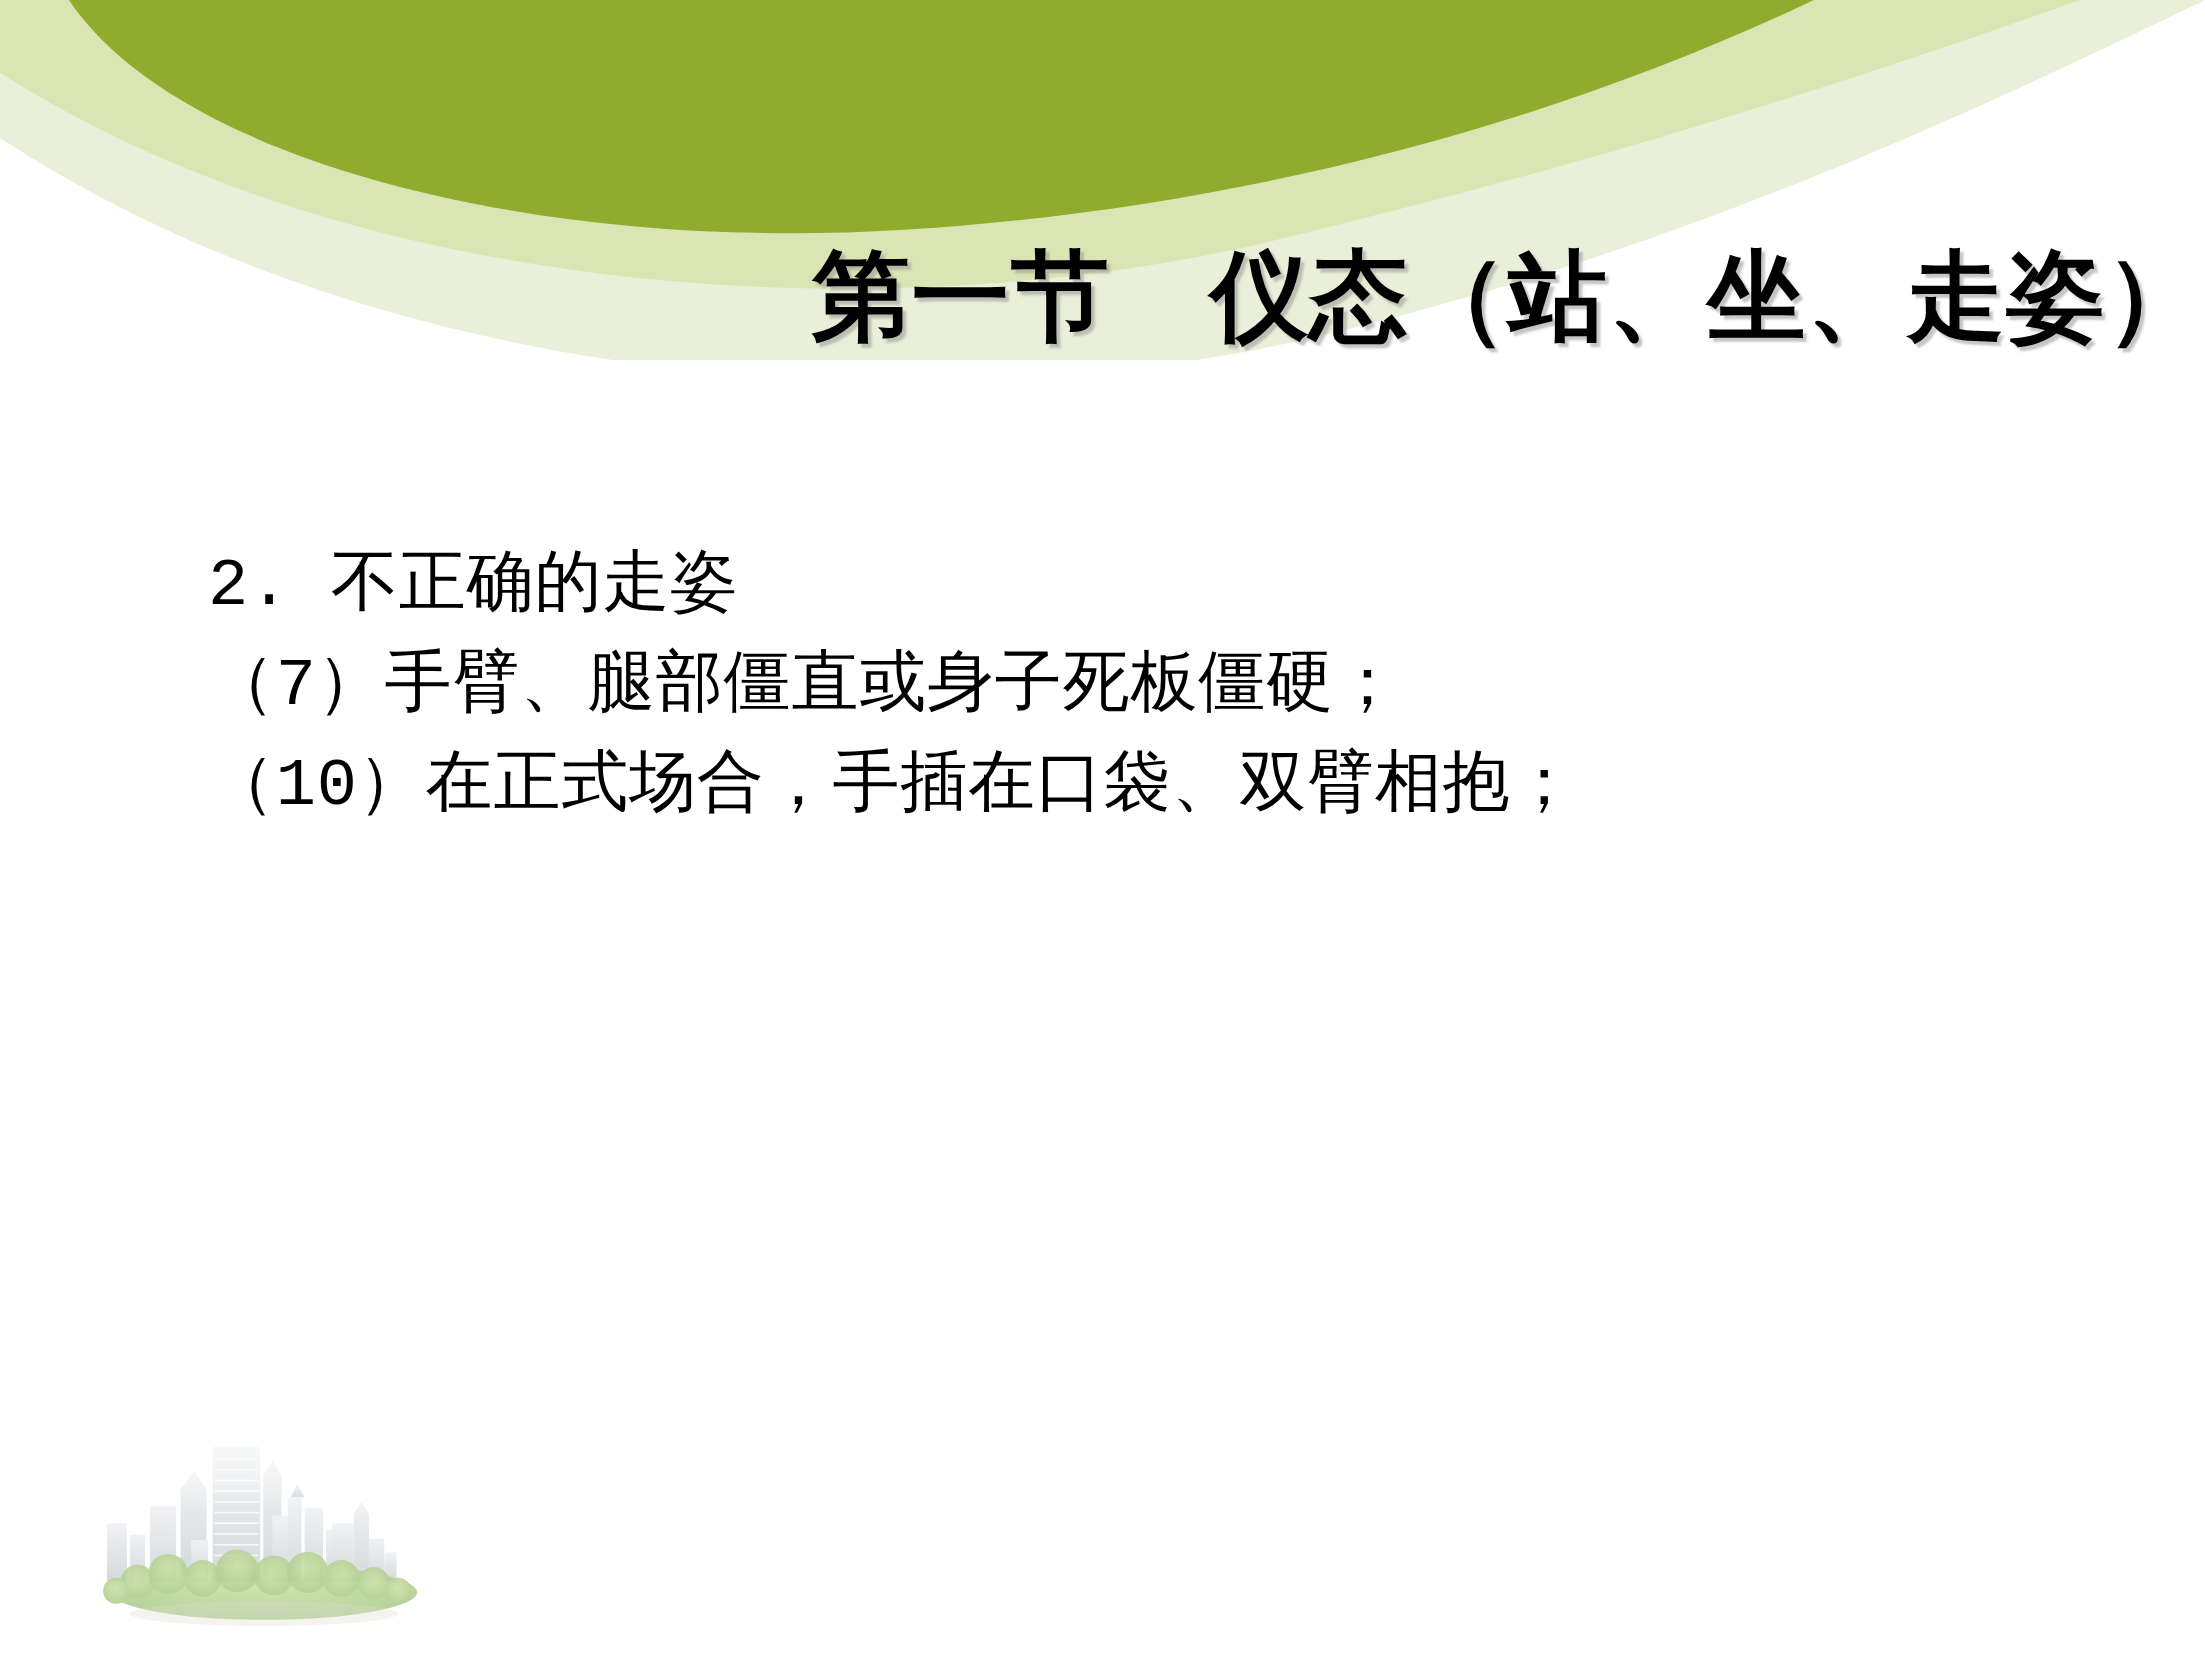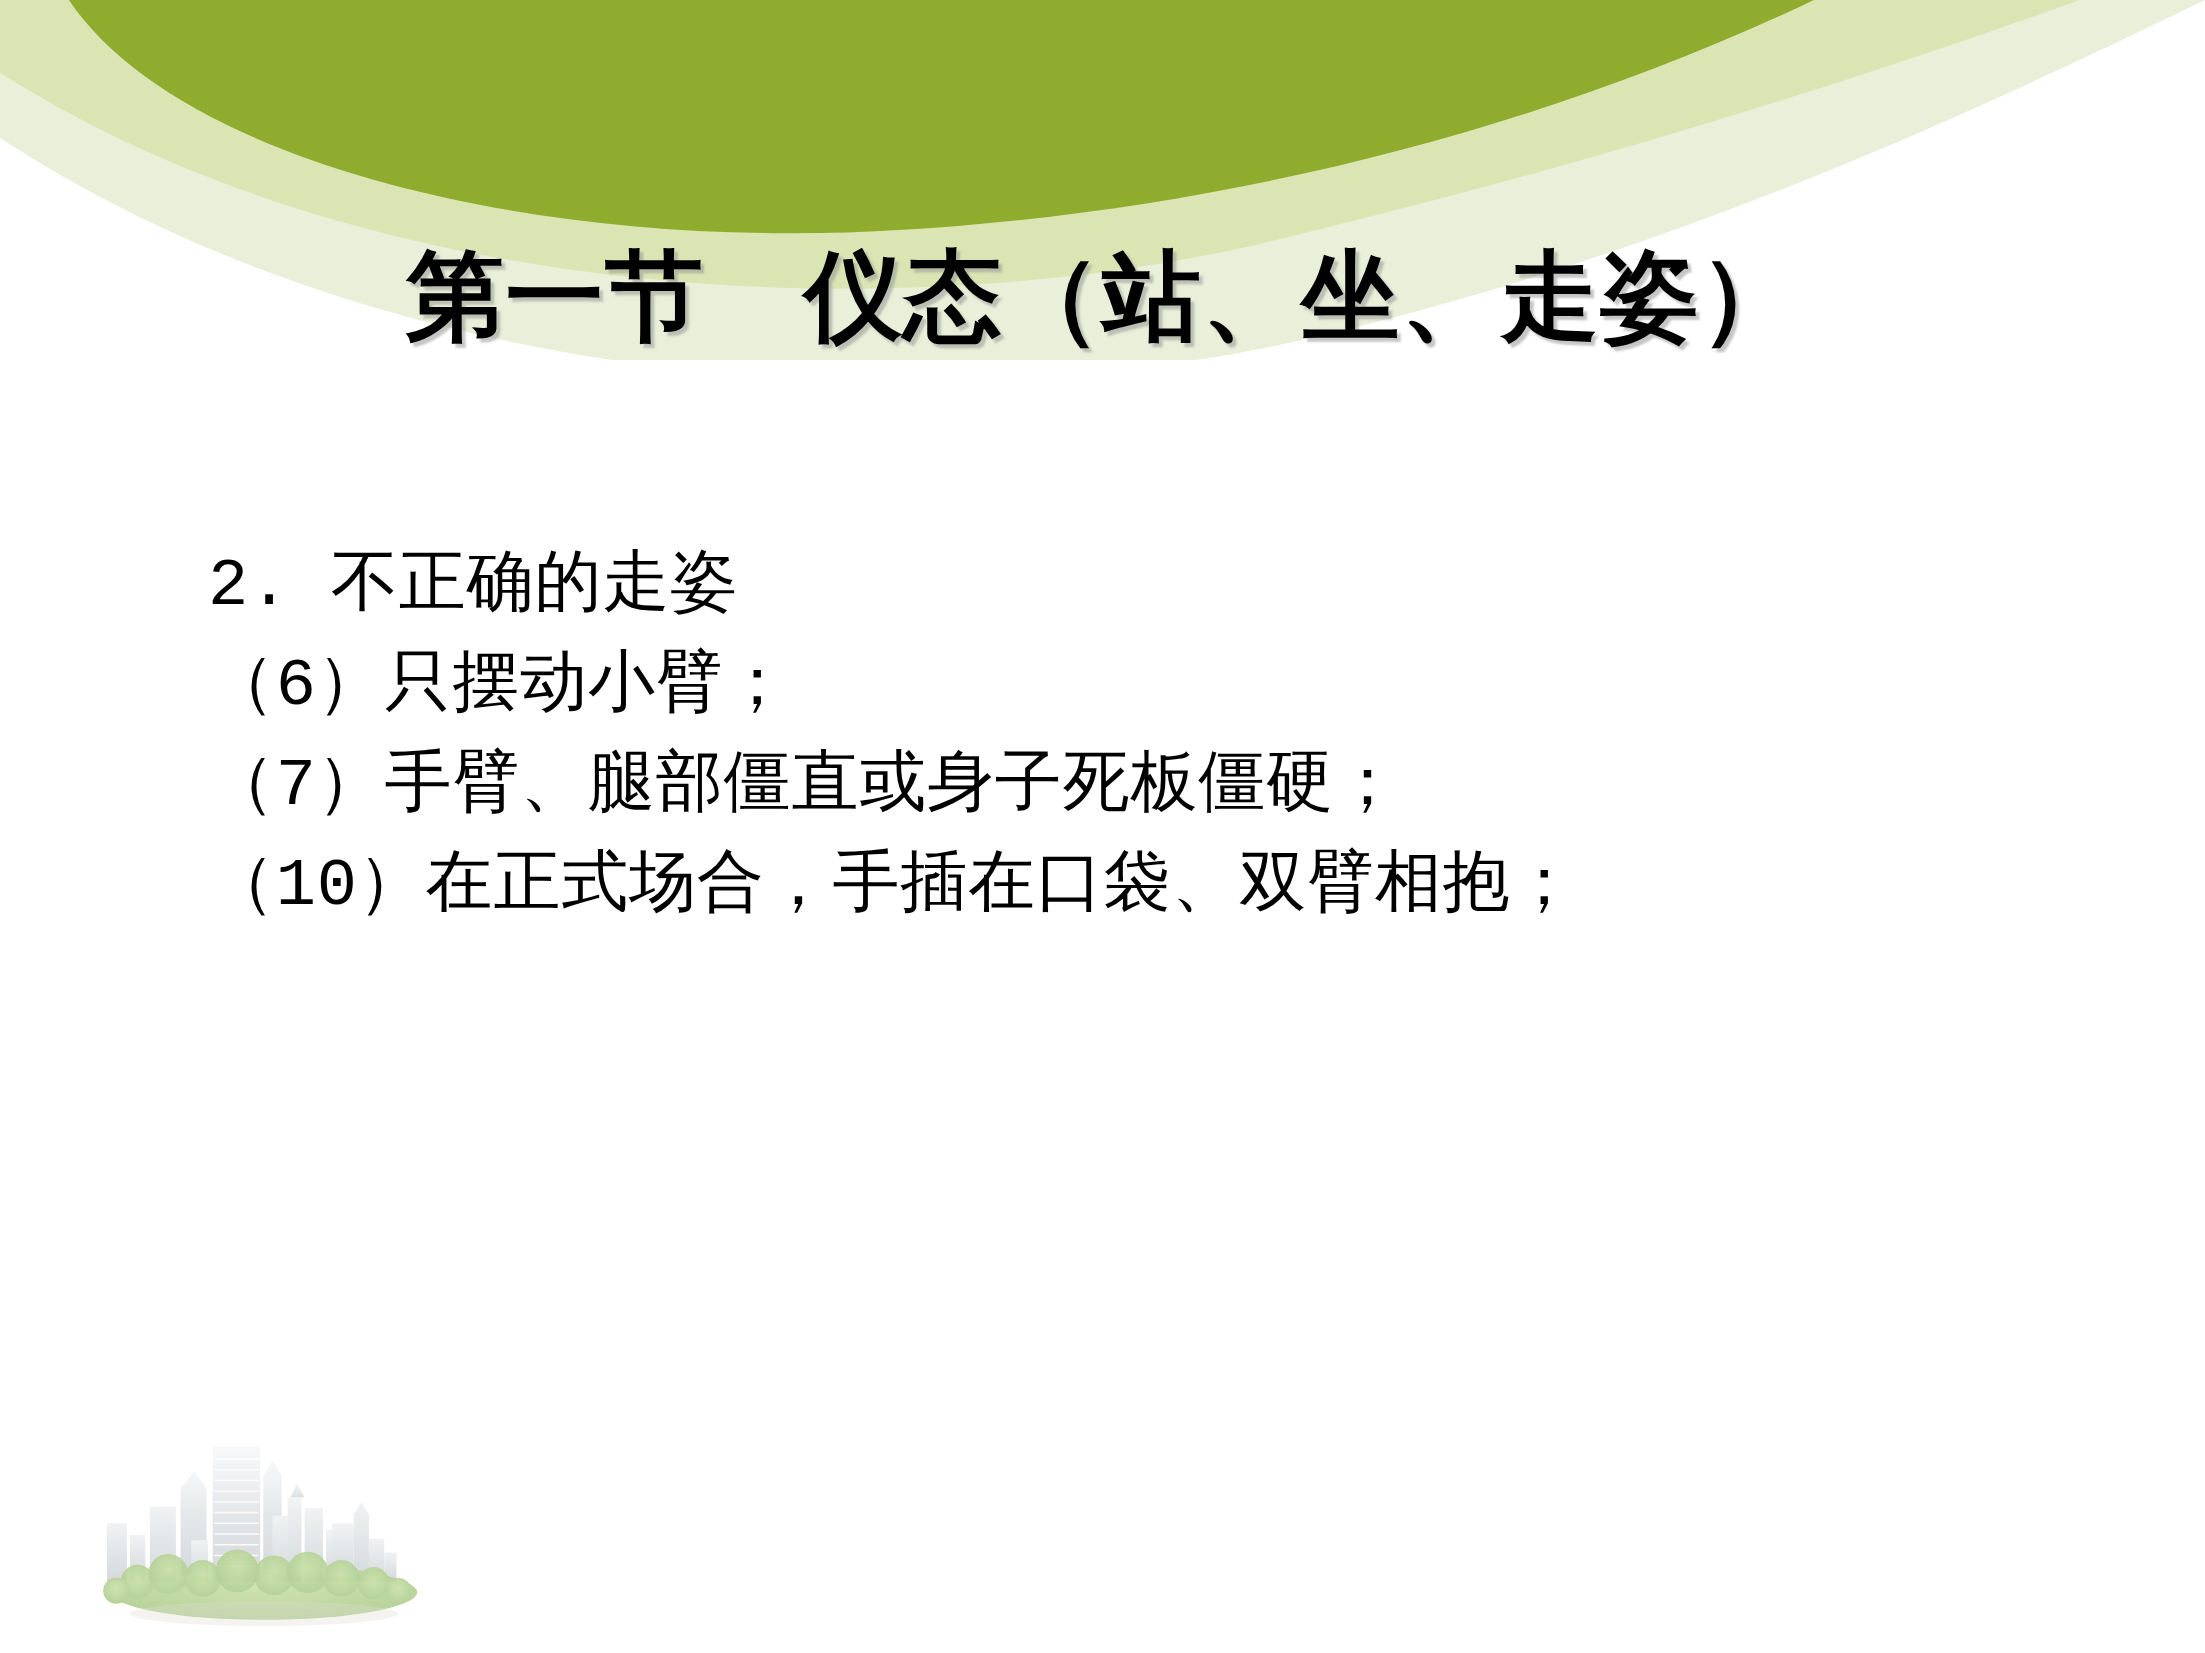"第一节 仪态（站、坐、走姿）" .title-block { text-align: center -> right }
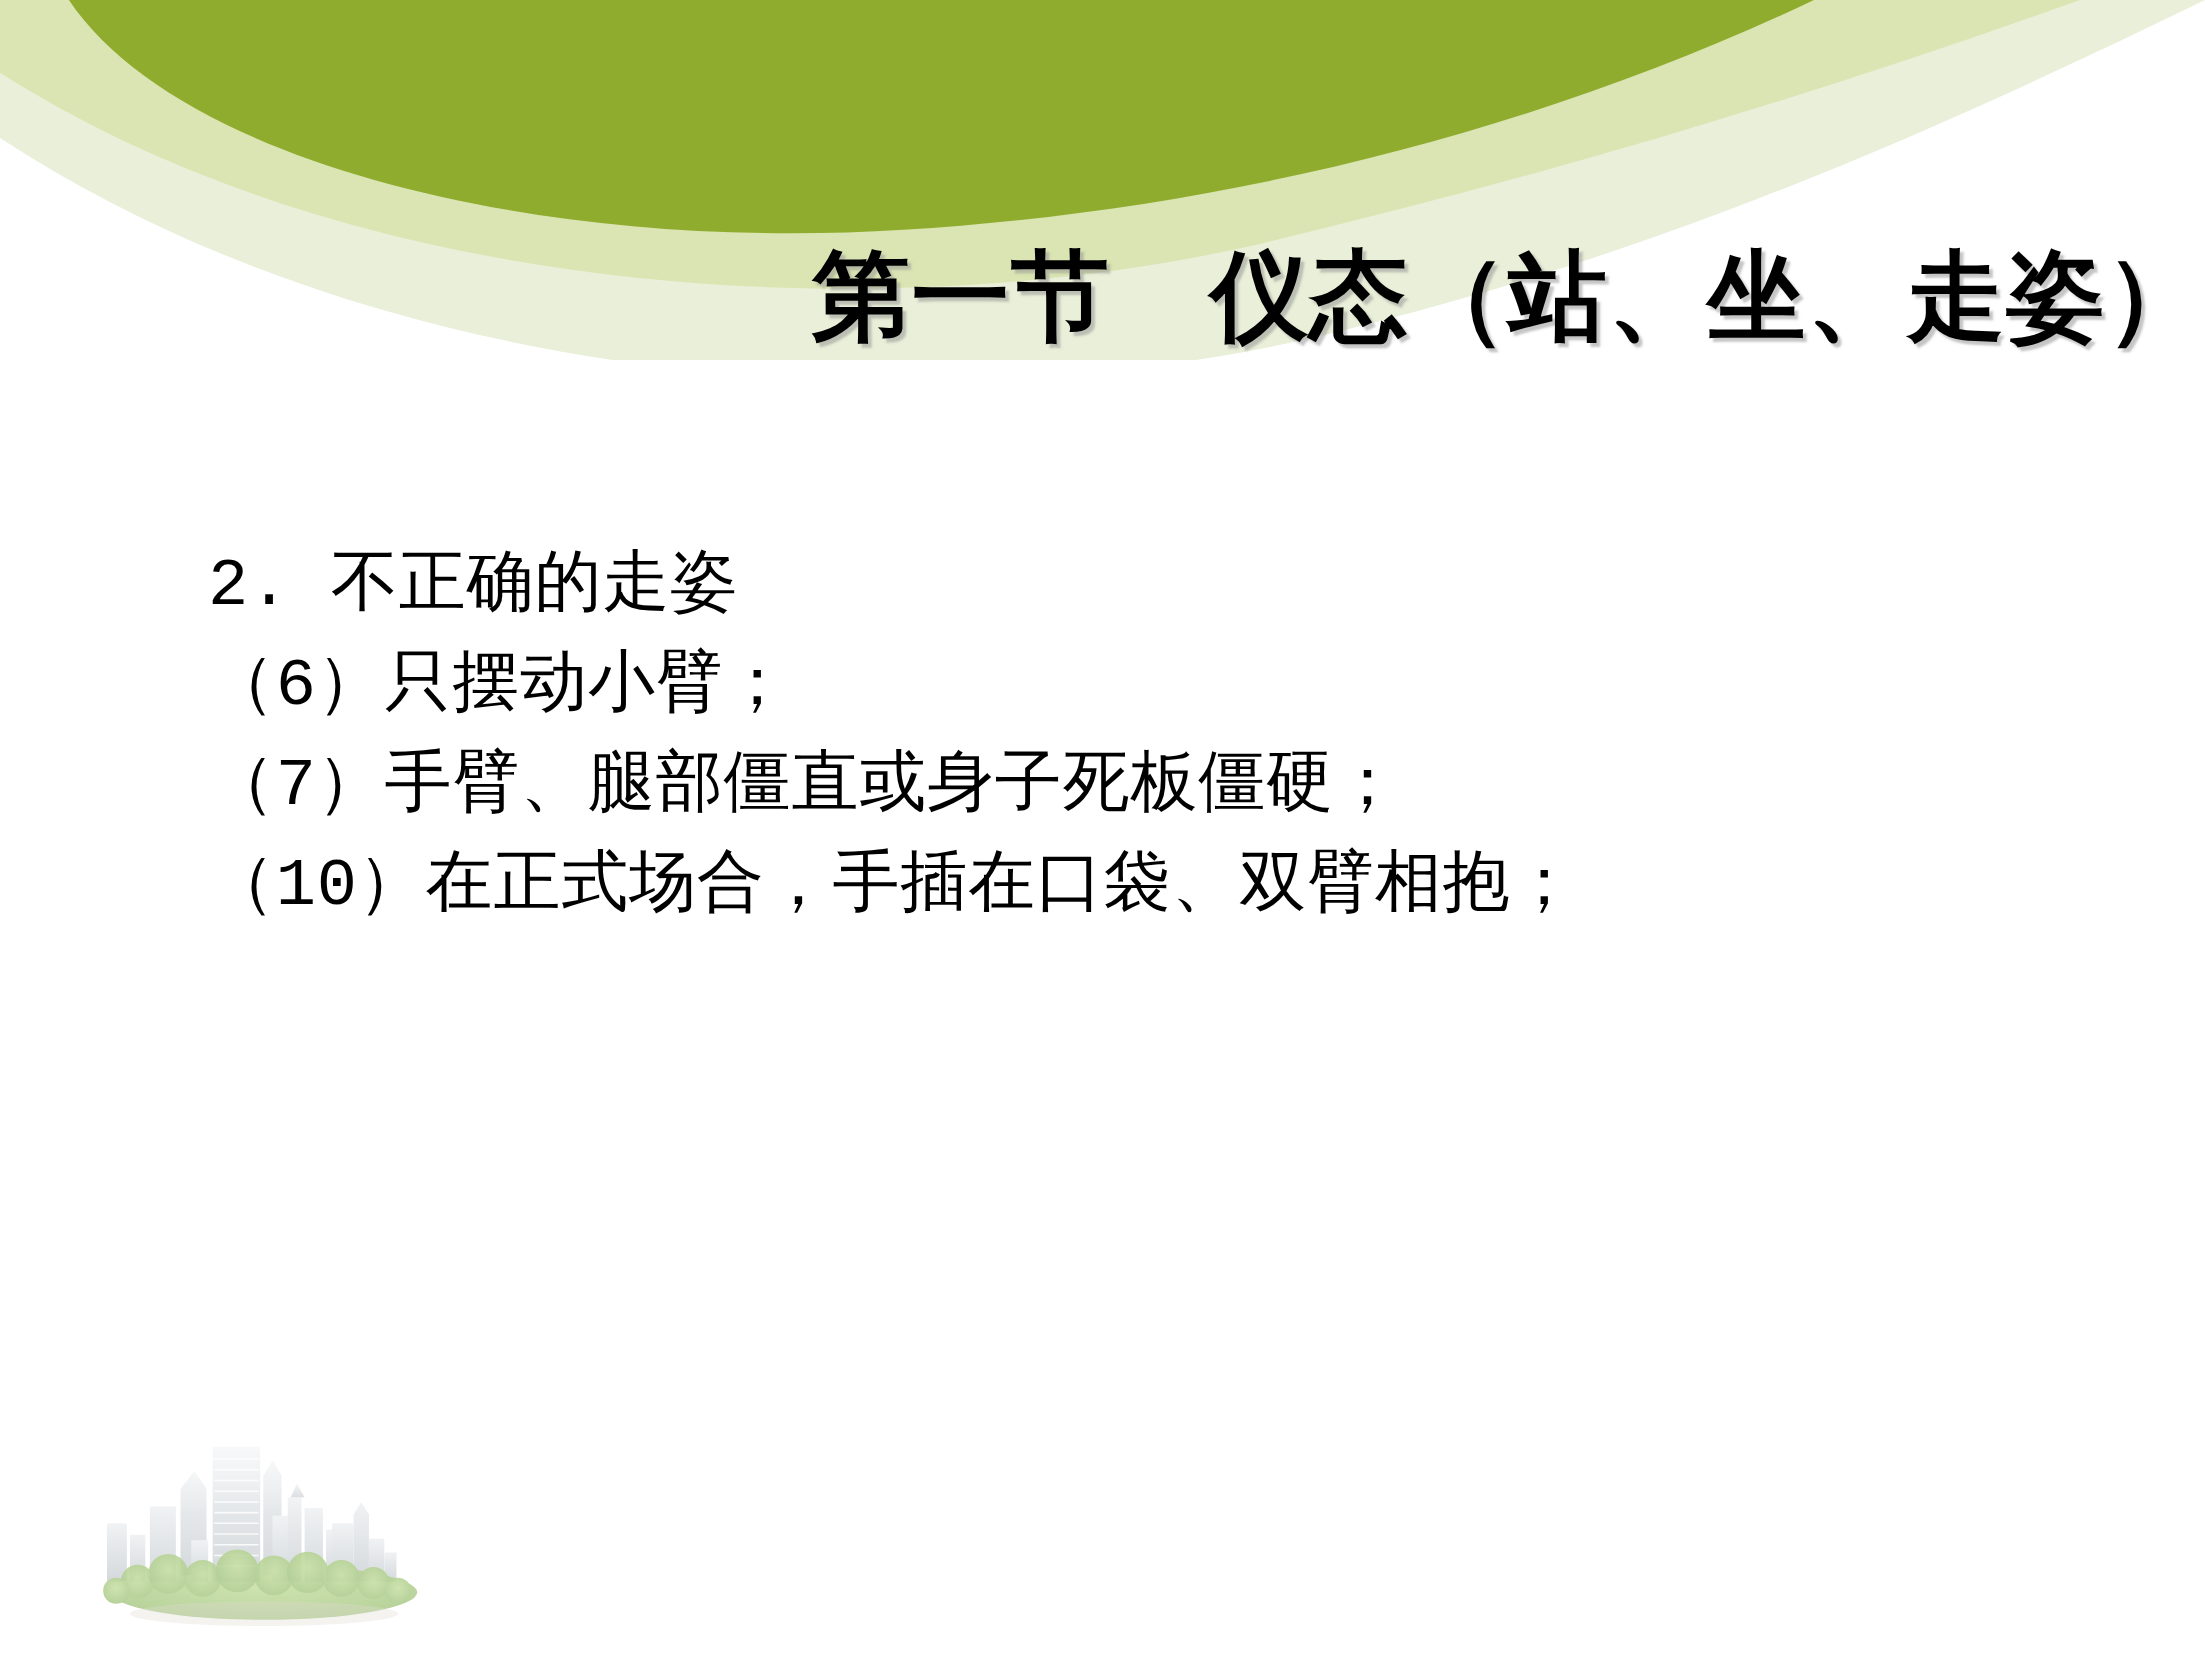"（6）只摆动小臂；" div.body-line { html: <div>（6）只摆动小臂；</div> -> none }
